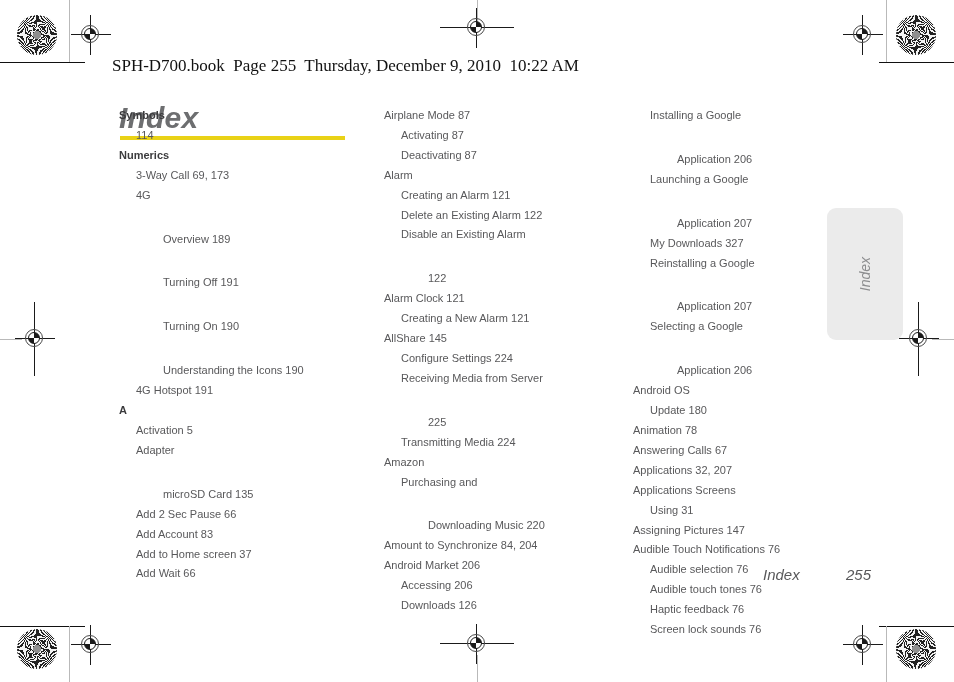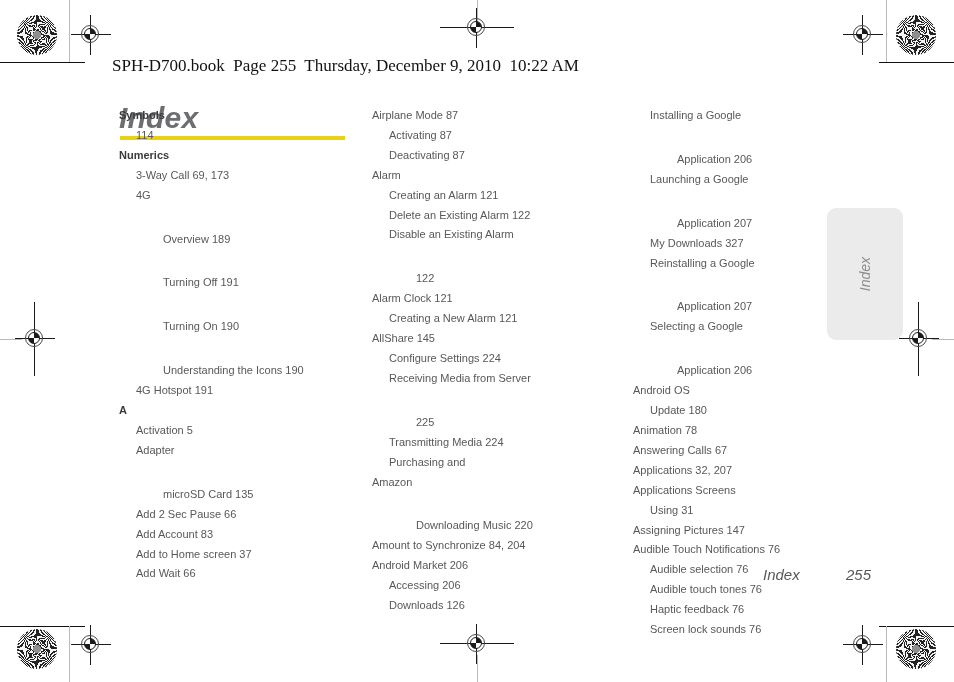"Airplane Mode 87" #col-2 { left: 372px -> 384px }
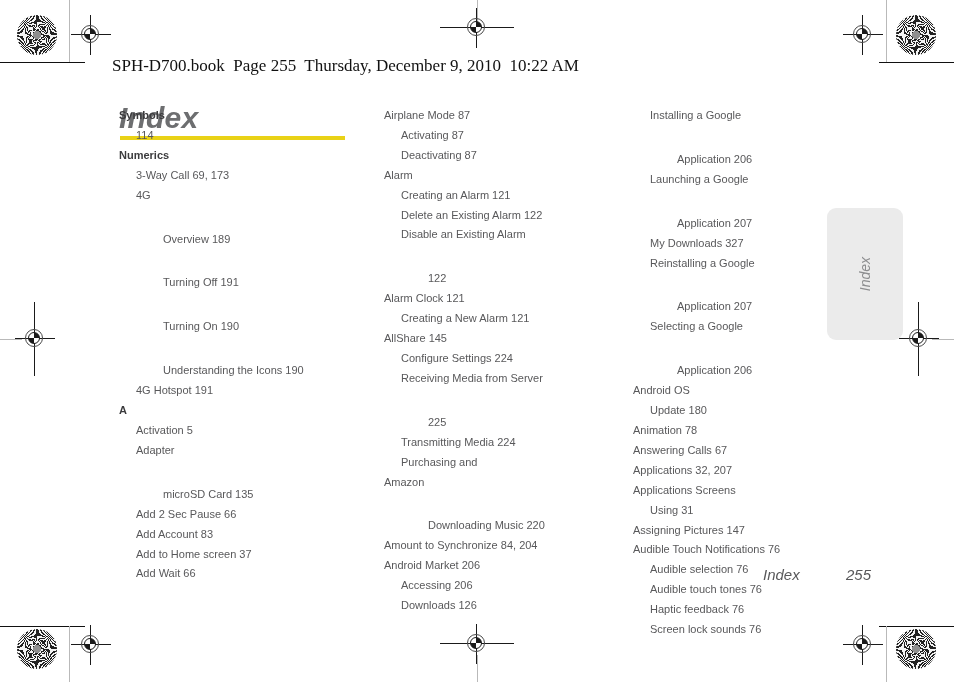"Purchasing and" div.entry { order: before "Amazon" -> after "Amazon" }
